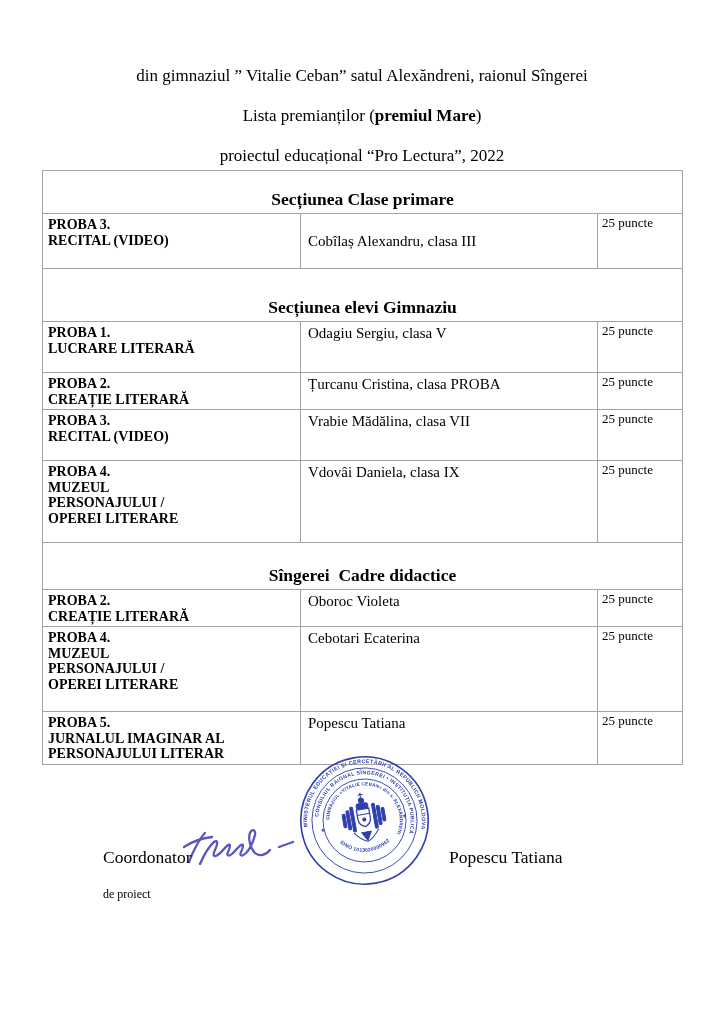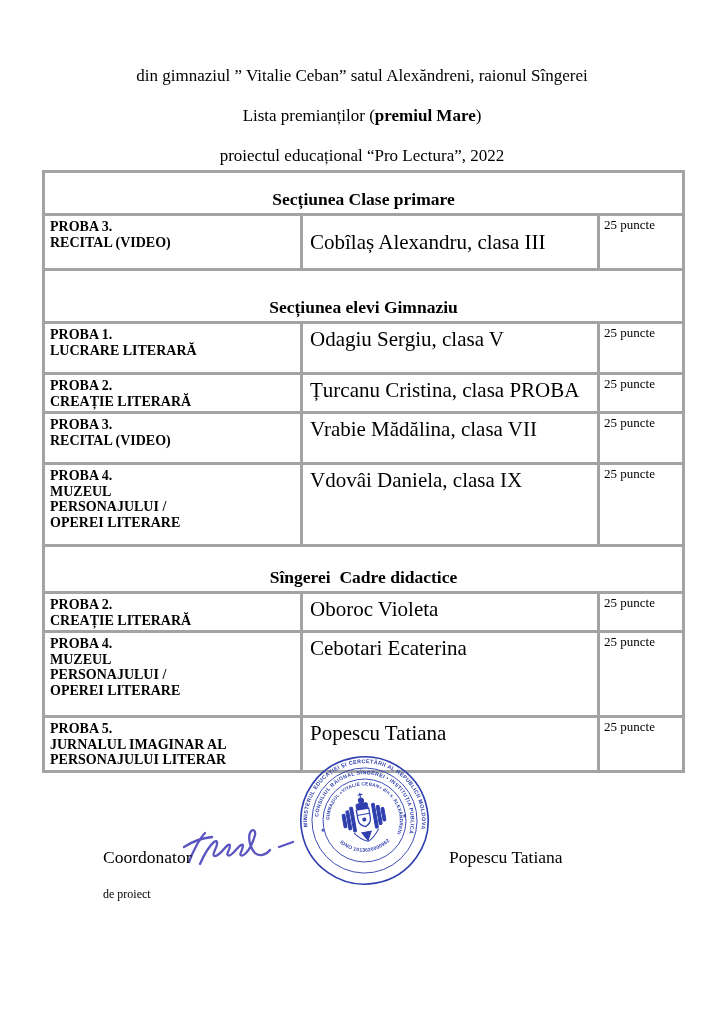"Secțiunea Clase primare" table.awards td { border: 3px solid #a3a3a3 -> 1px solid #a3a3a3 }
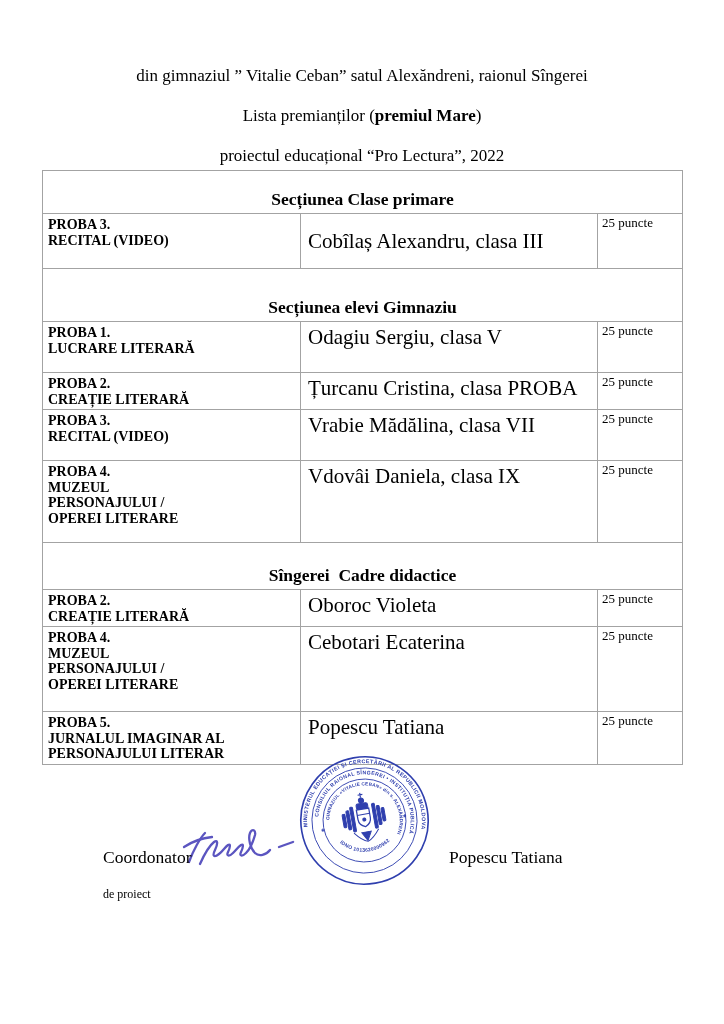"Cobîlaș Alexandru, clasa III" td.winner { font-size: 21px -> 15px }
